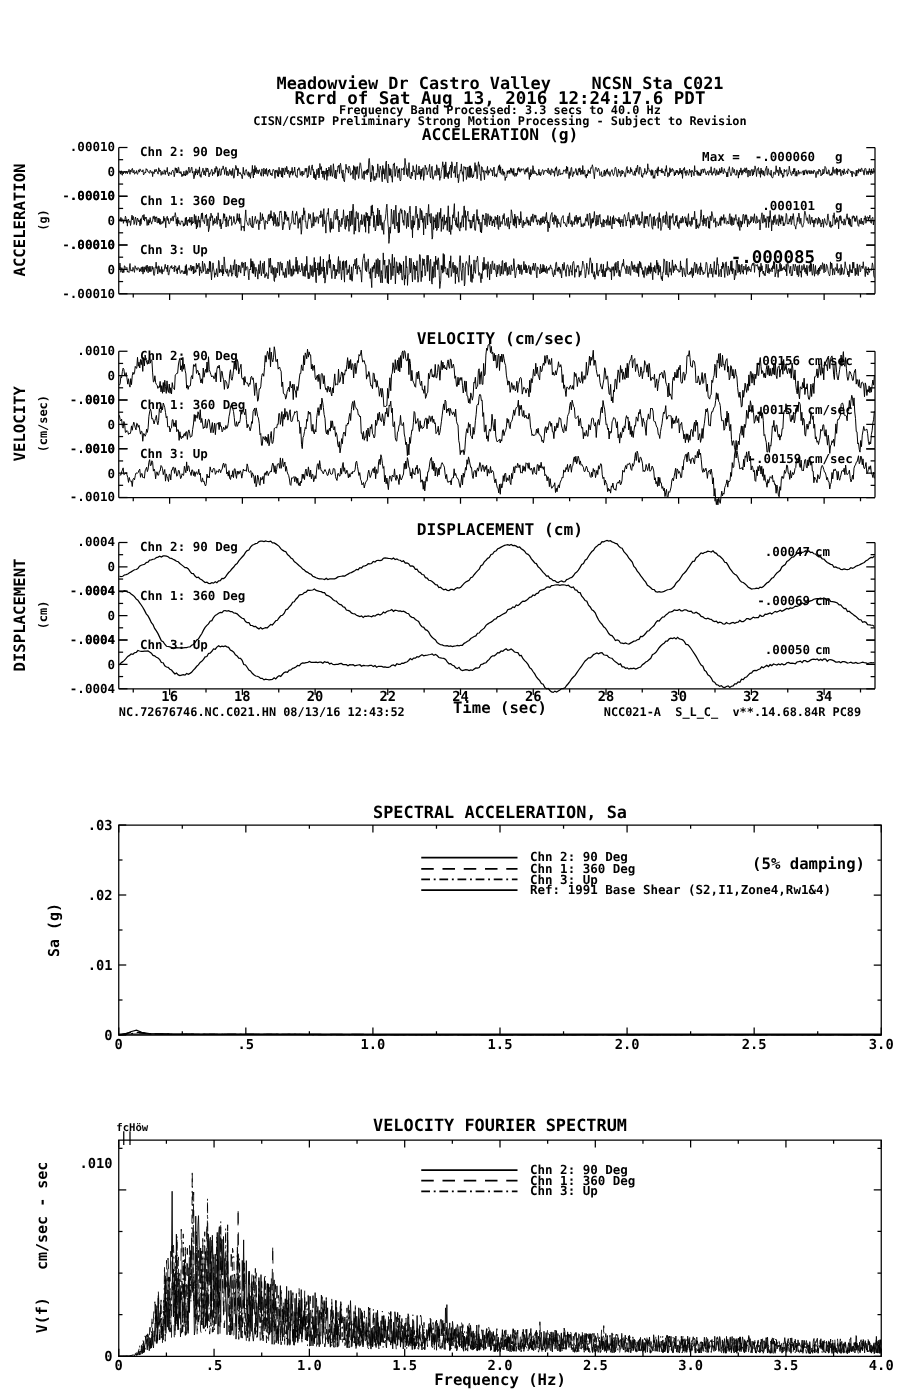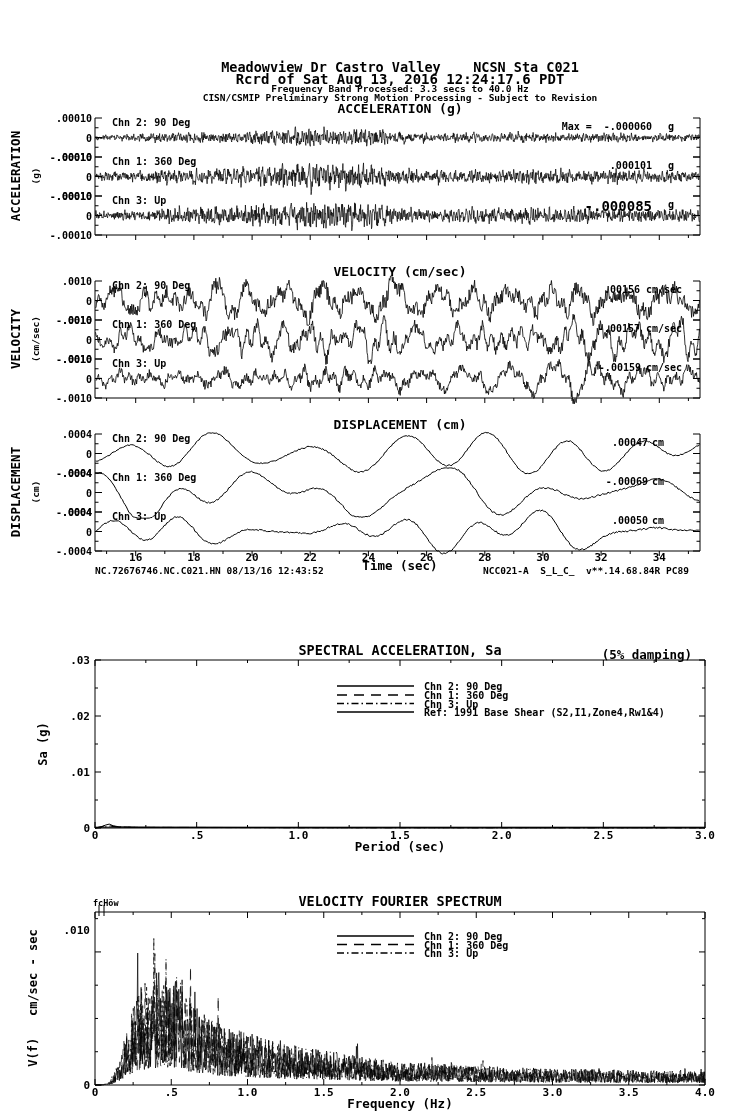"(5% damping)" div.t { top: 648px -> 684px }
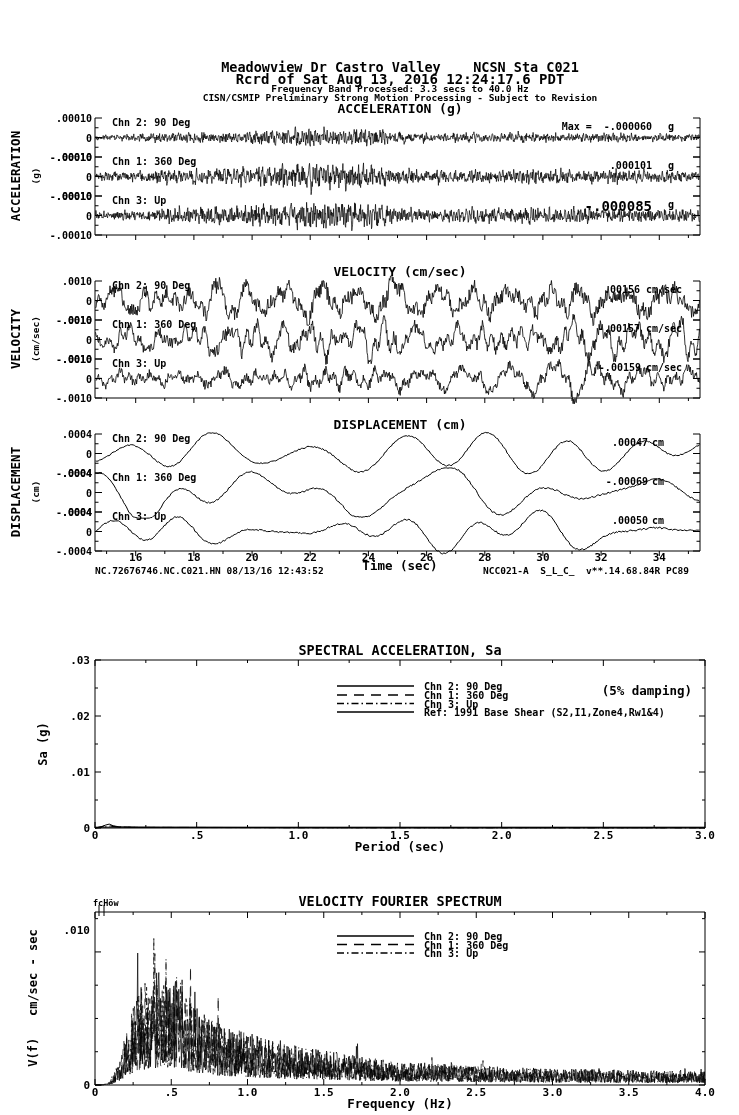"Period (sec)" div.t { html: <div>Period (sec)</div> -> none }
